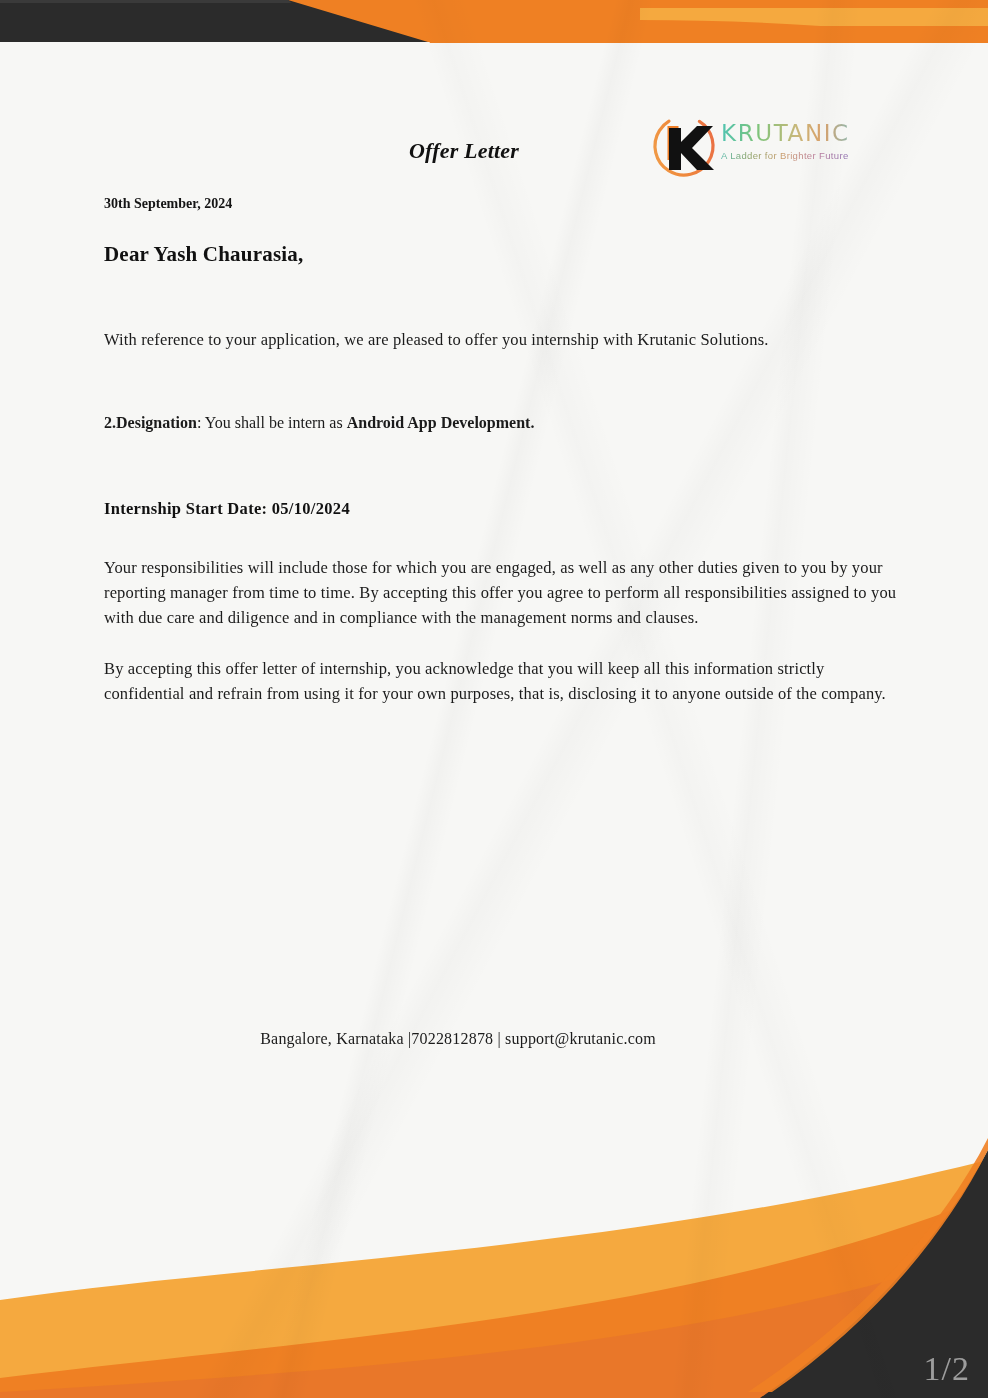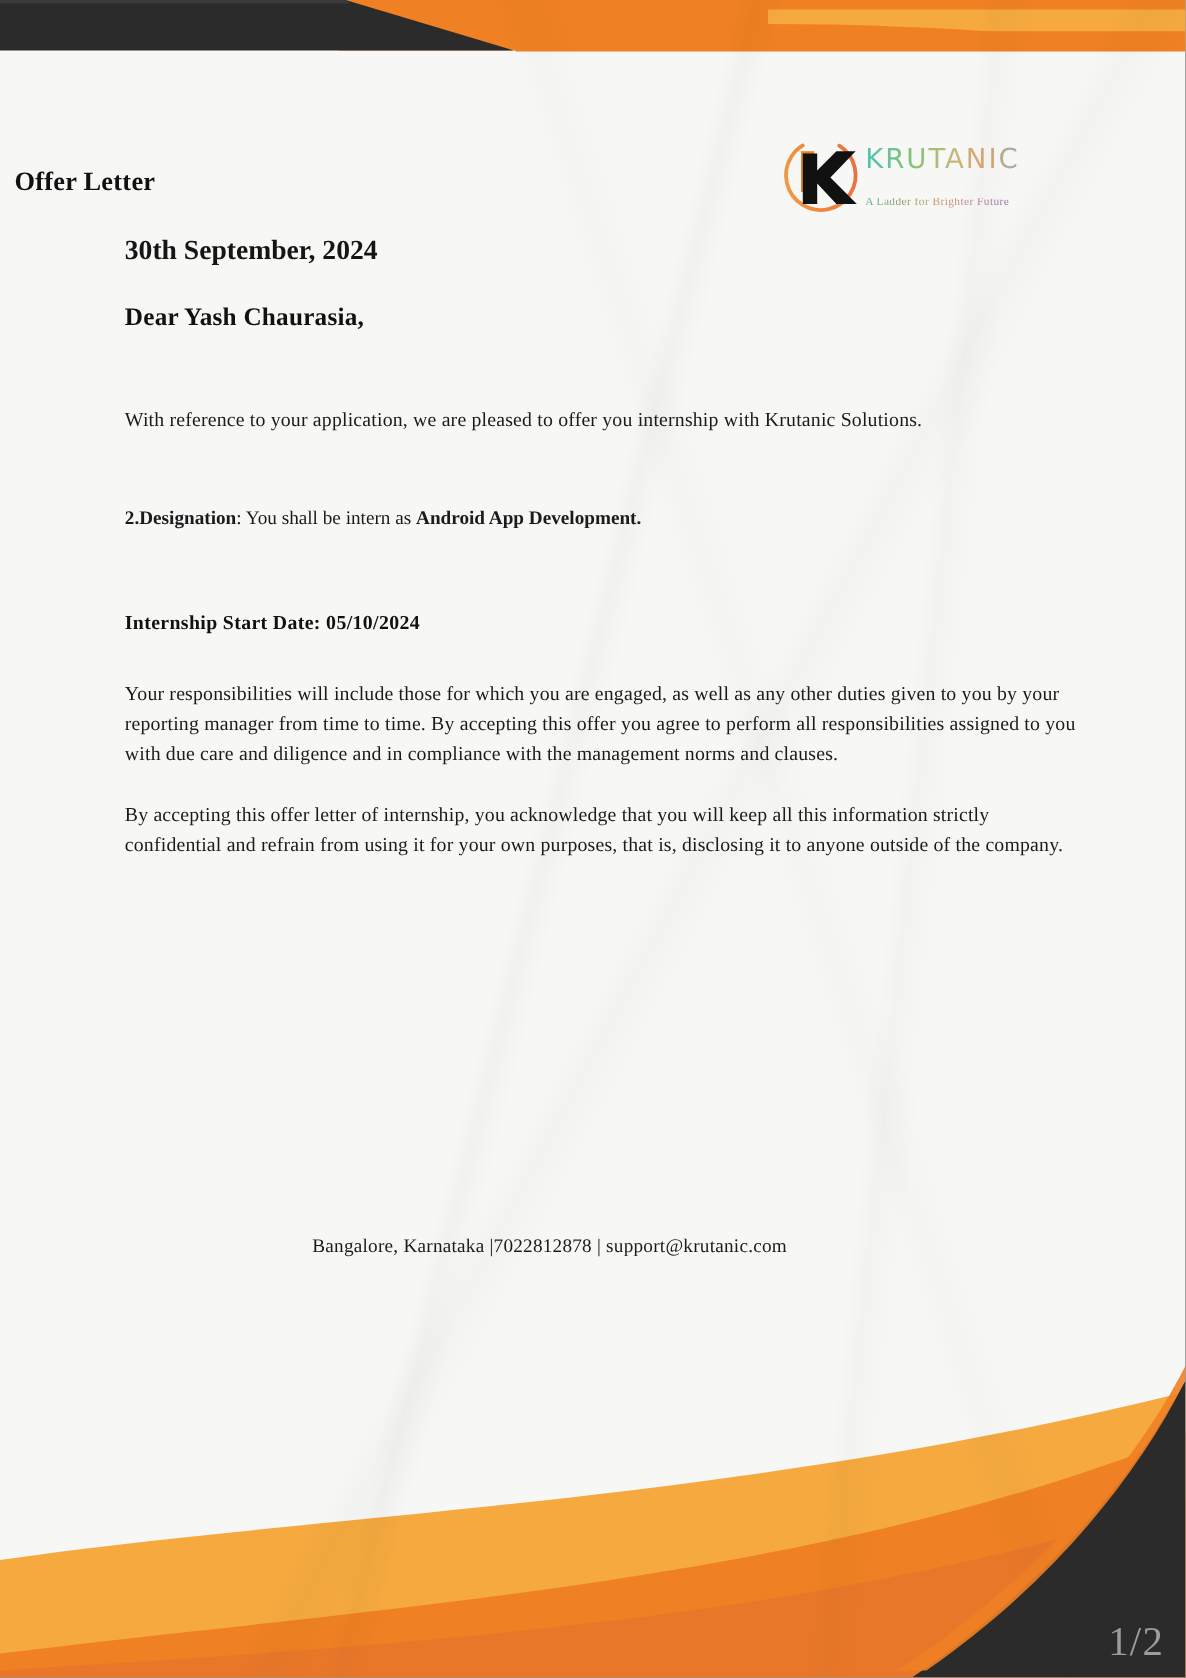"Offer Letter" .doc-title { font-style: none -> italic; text-align: none -> center }
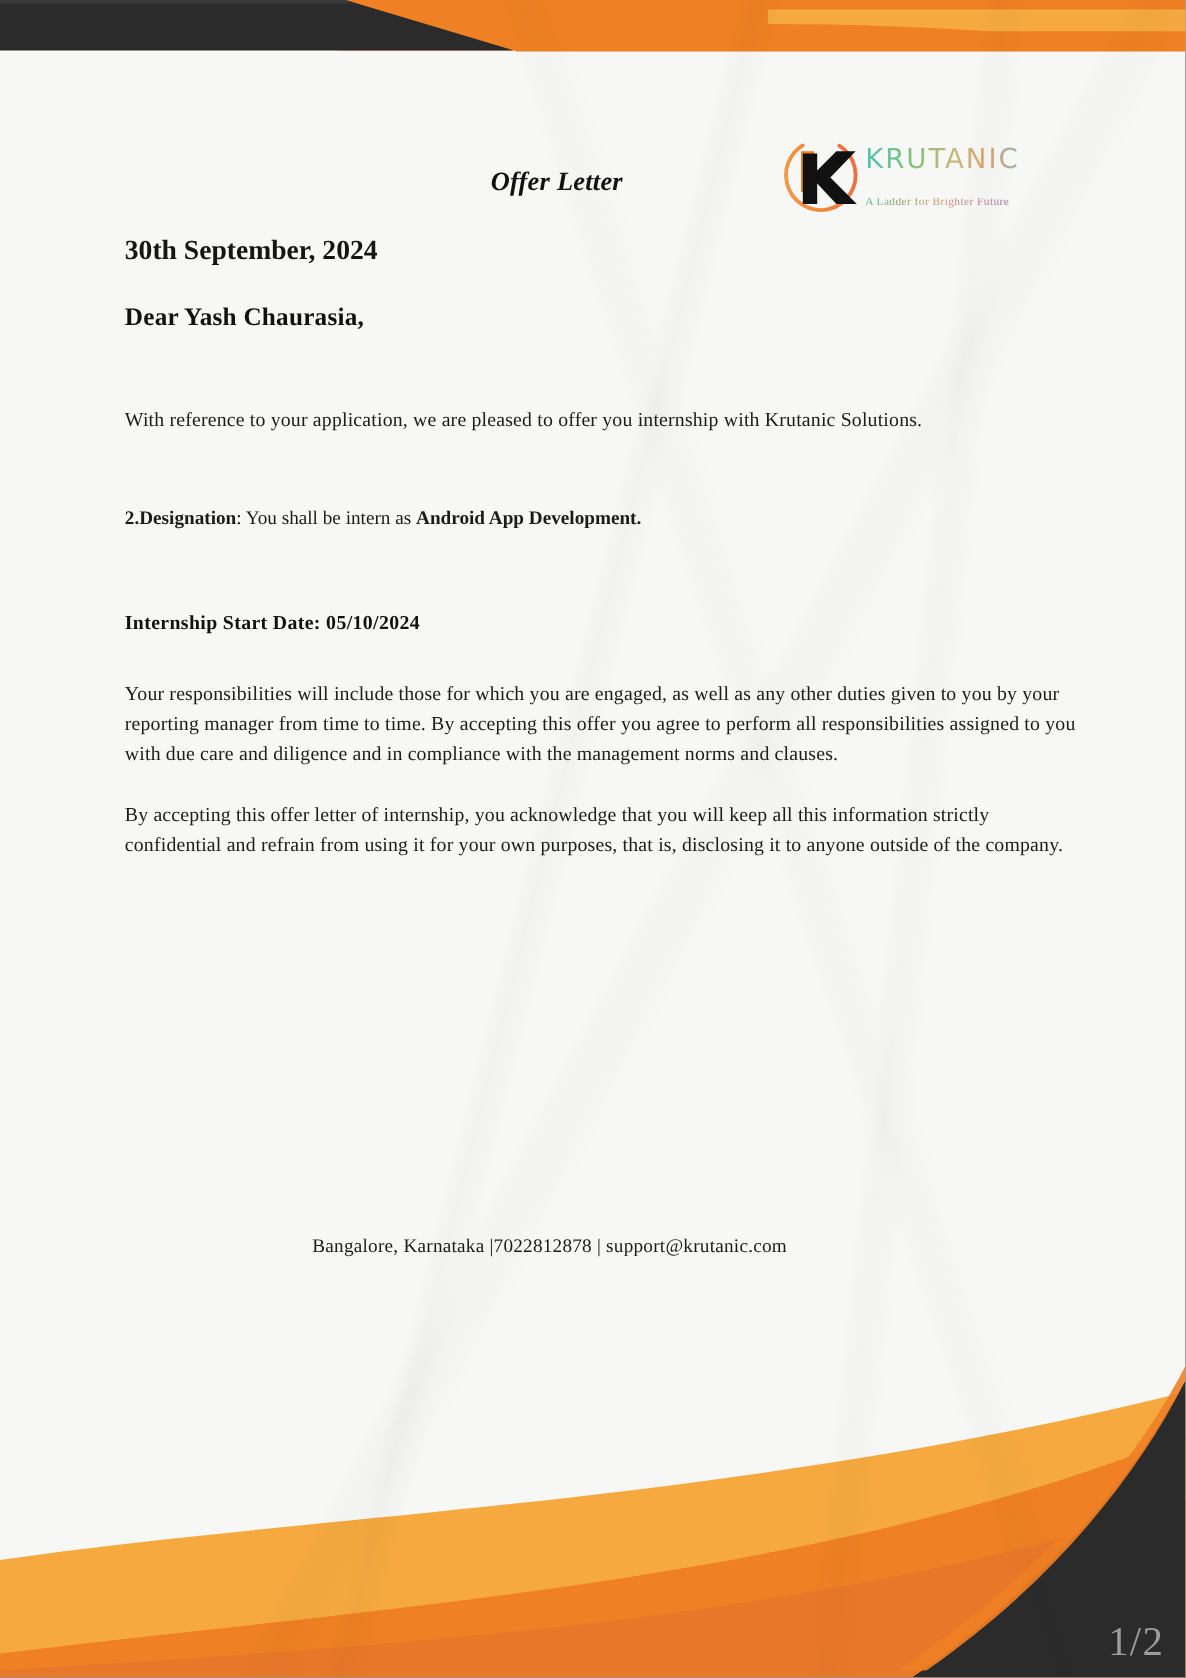"A Ladder for Brighter Future" .tagline { font-family: Liberation Serif, serif -> Liberation Sans, sans-serif; margin-top: 20px -> 6px }
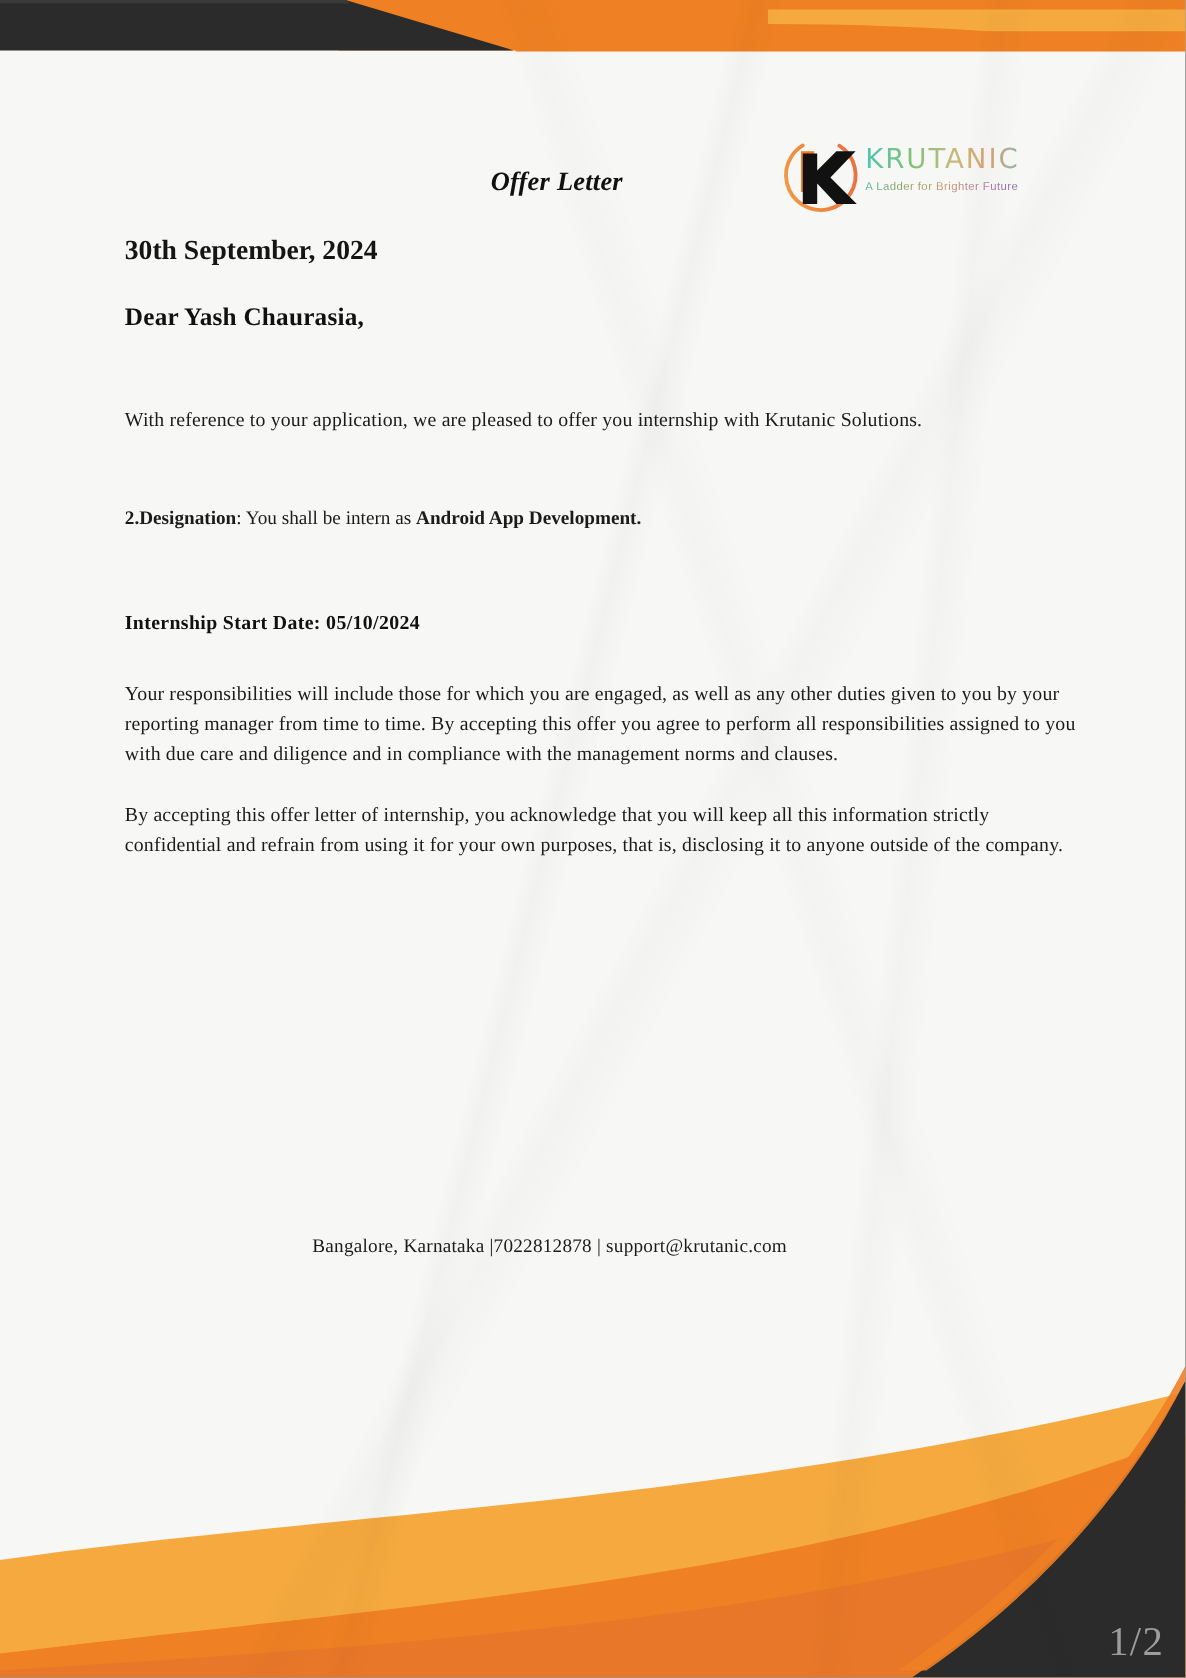"30th September, 2024" .letter-date { font-size: 23px -> 14px }
